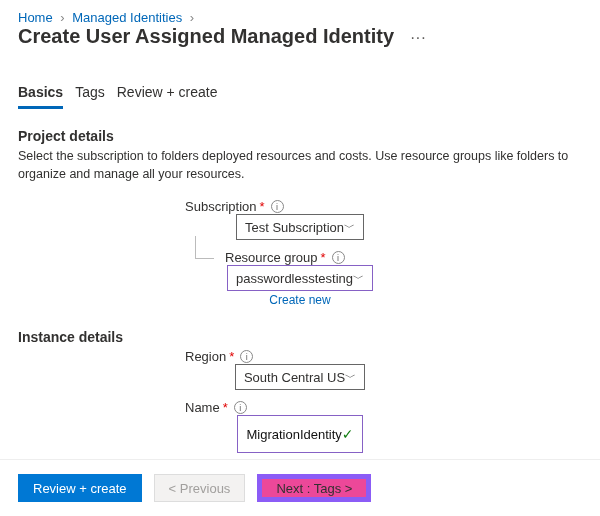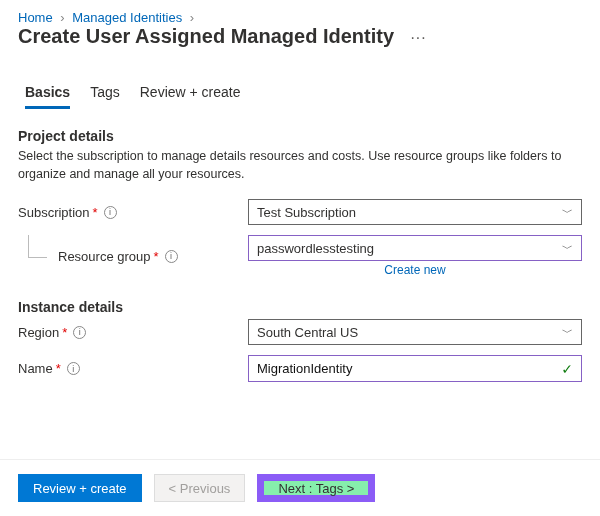"Basics" .tabs { gap: 20px -> 12px; margin-left: 7px -> none }
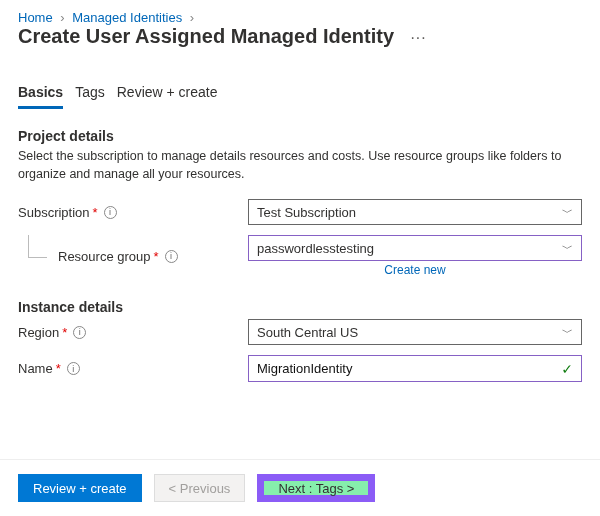"Select the subscription to manage" div.desc { text: manage details -> folders deployed }
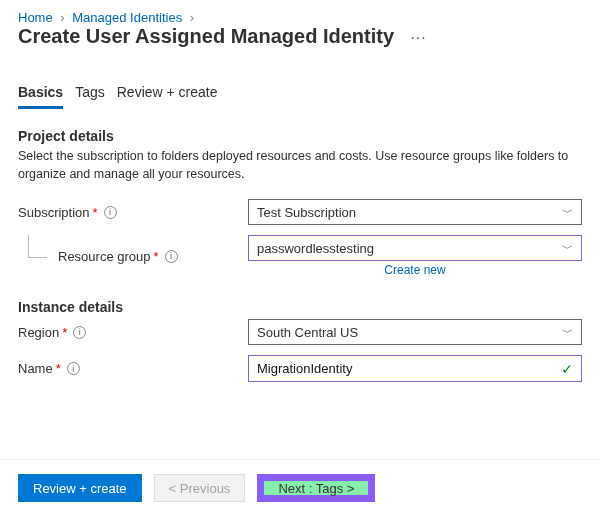"Subscription" .field-row { flex-direction: none -> column }
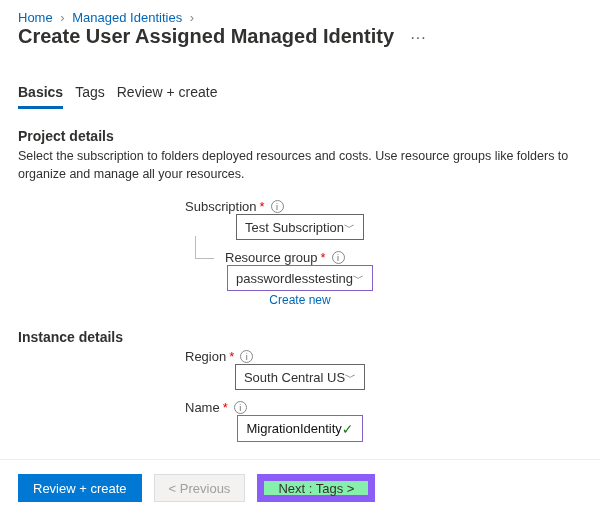"MigrationIdentity" .input { height: 27px -> 38px }
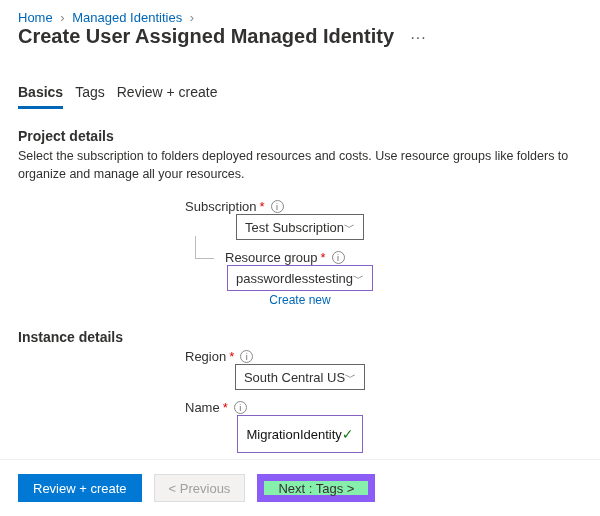"Next : Tags >" .btn.secondary { background: #86efac -> #ec4899; border: 7px solid #8b5cf6 -> 5px solid #8b5cf6 }
